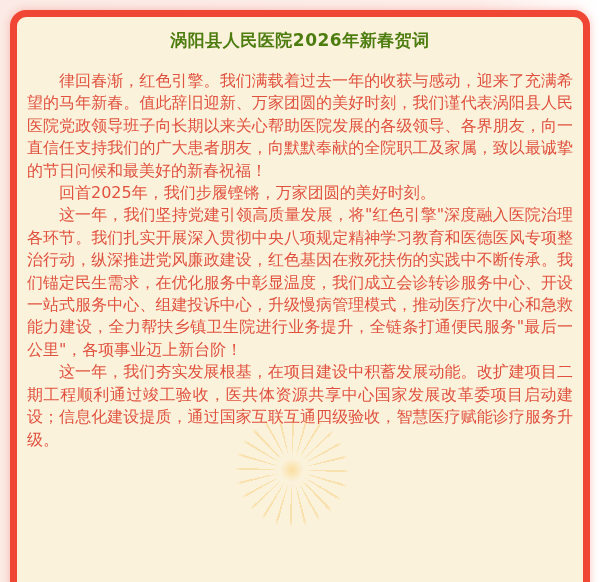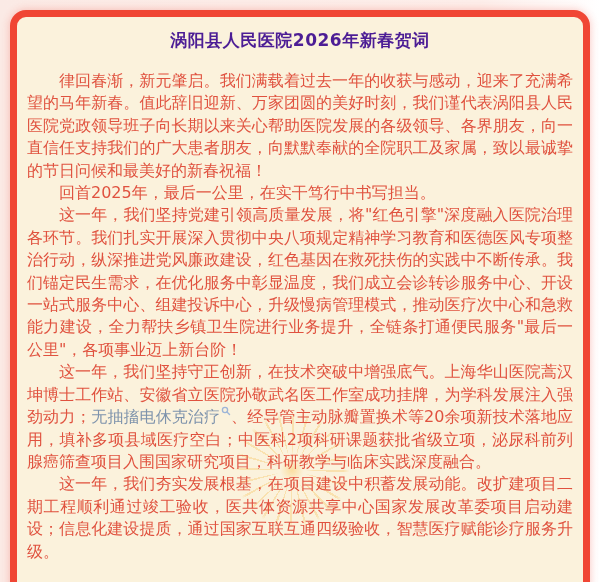"涡阳县人民医院2026年新春贺词" h1.title { color: #4c1d95 -> #4d7c0f }
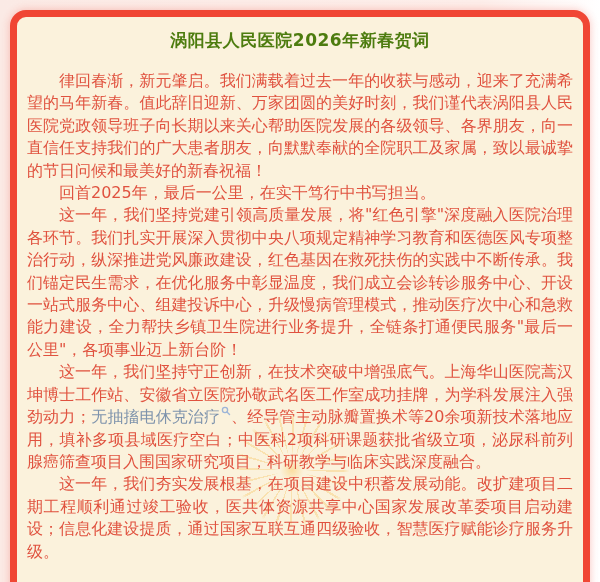"律回春渐，新元肇启。我们满载着过去一年的收获与感动，迎来了充满希望的马年新春。值" p.para { text: 新元肇启 -> 红色引擎 }
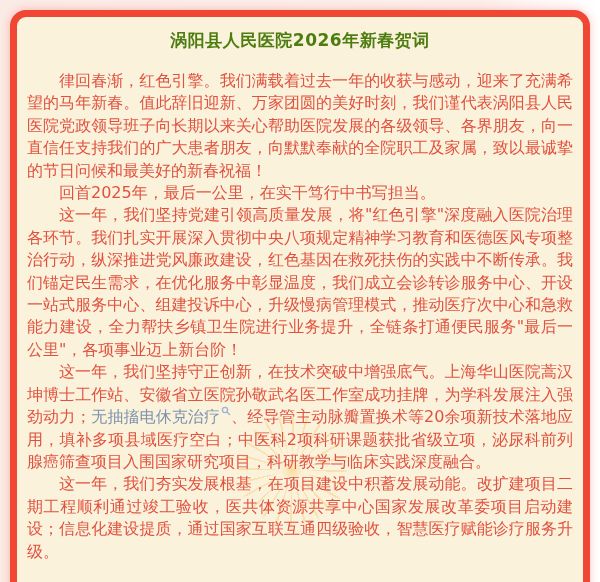"回首2025年，最后一公里，在实干笃行中书写担当。" p.para { text: 最后一公里，在实干笃行中书写担当 -> 我们步履铿锵，万家团圆的美好时刻 }
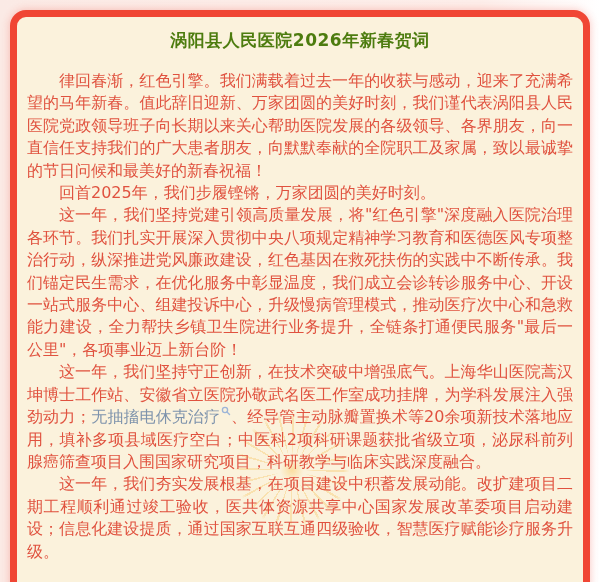"这一年，我们坚持守正创新，在技术突破中增强底气。上海华山医院蒿汉坤博士工作站、安" p.para { html: <p><span>这一年，我们坚持守正创新，在技术突破中增强底气。上海华山医院蒿汉坤博士工作站、安徽省立医院孙敬武名医工作室成功挂牌，为学科发展注入强劲动力；</span><a><span>无抽搐电休克治疗</span><svg> <circle></circle> <line></line> </svg></a><span>、经导管主动脉瓣置换术等20余项新技术落地应用，填补多项县域医疗空白；中医科2项科研课题获批省级立项，泌尿科前列腺癌筛查项目入围国家研究项目，科研教学与临床实践深度融合。</span></p> -> none }
